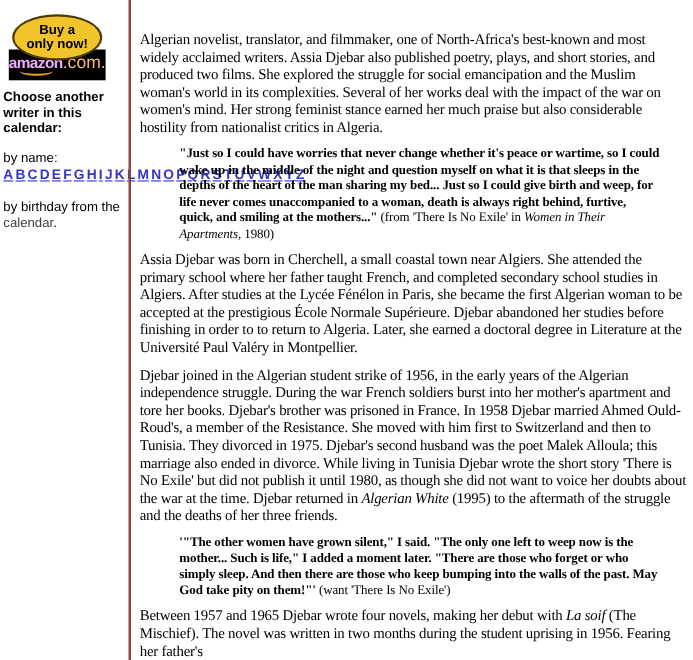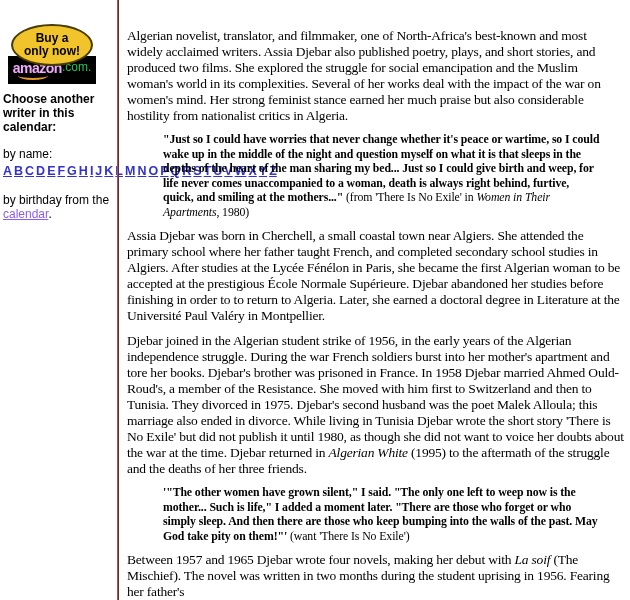"Buy a" .amazon-badge { margin: 24px 0 0 8px -> 13px 0 0 8px }
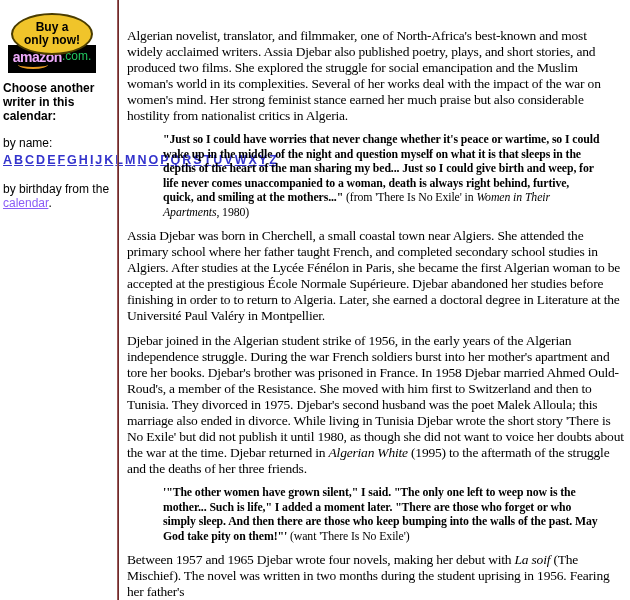".com." .amazon-domain { color: #22c55e -> #fdba74; font-size: 12px -> 16px }
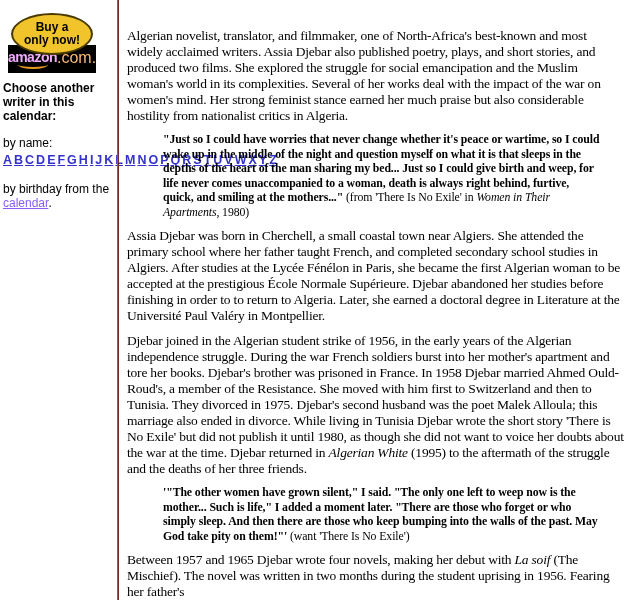"calendar" .birthday a, .credits a { color: #8b5cf6 -> #404040; text-decoration: underline -> none }
